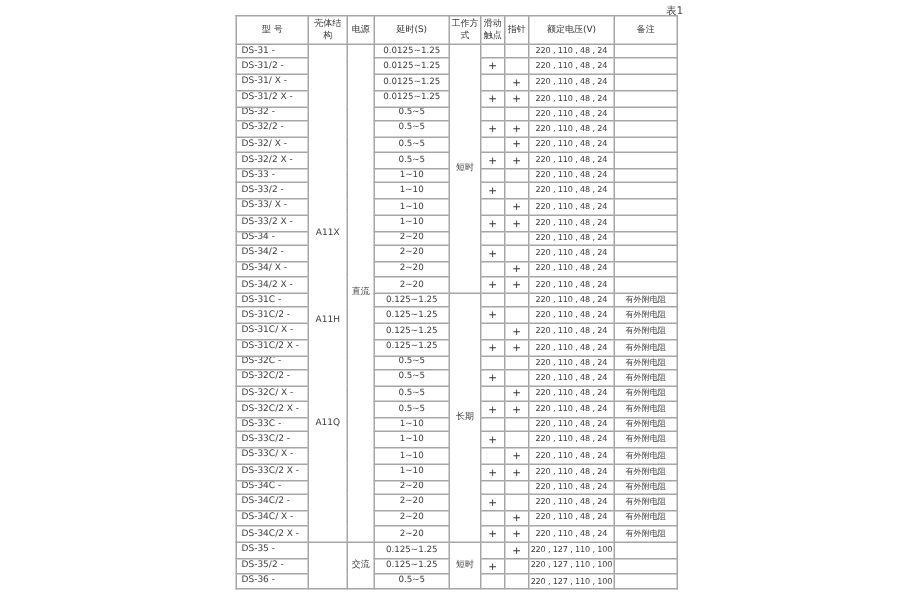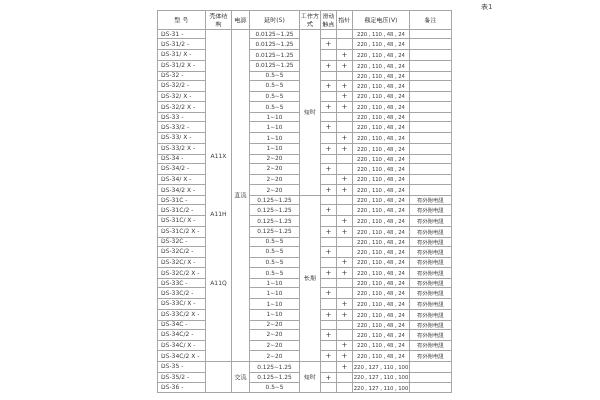"表1" .sheet-title { margin-left: 37px -> none }
